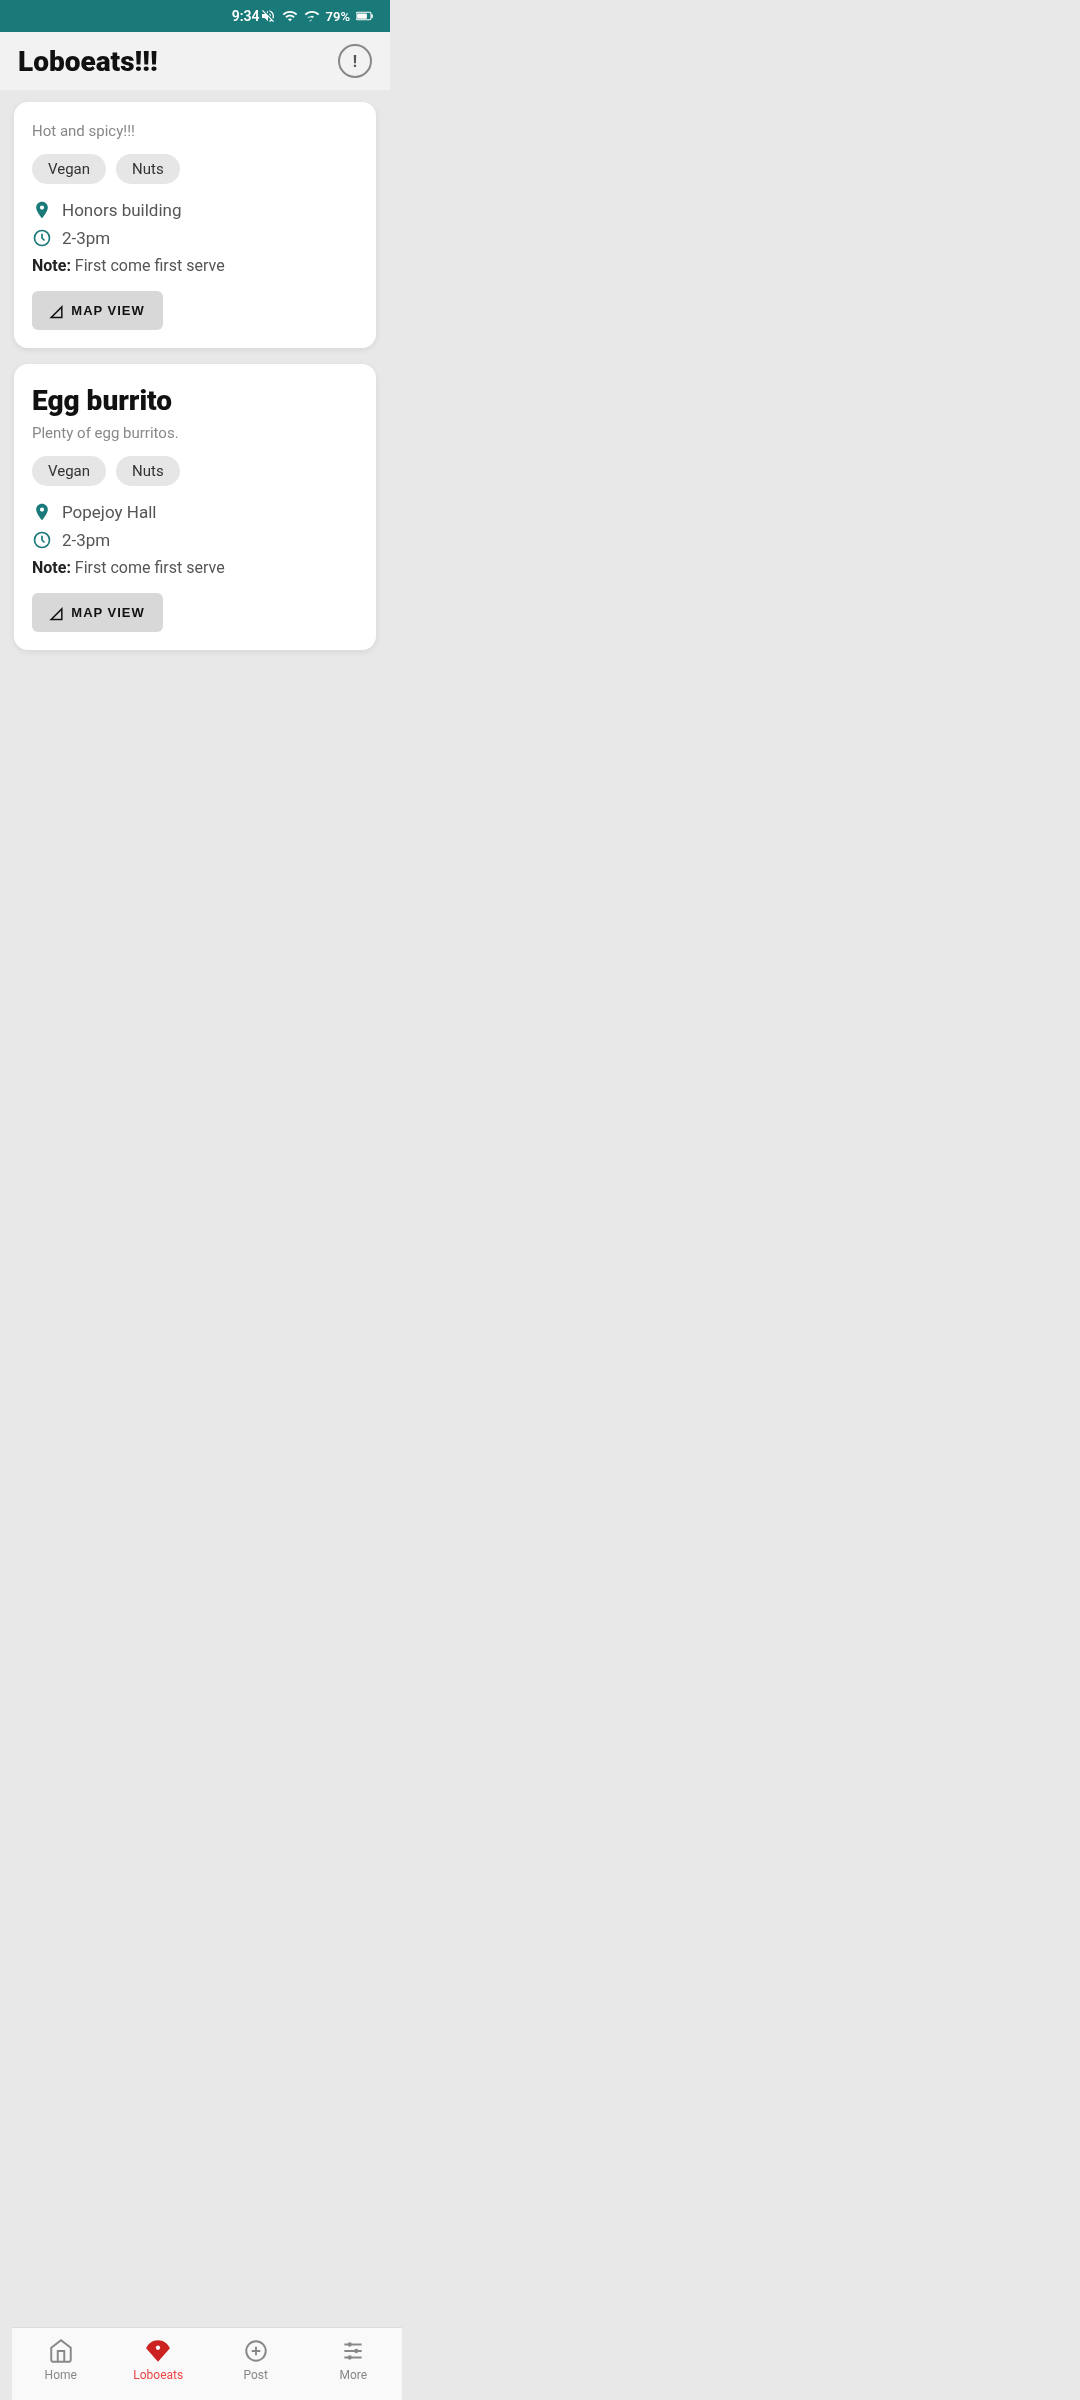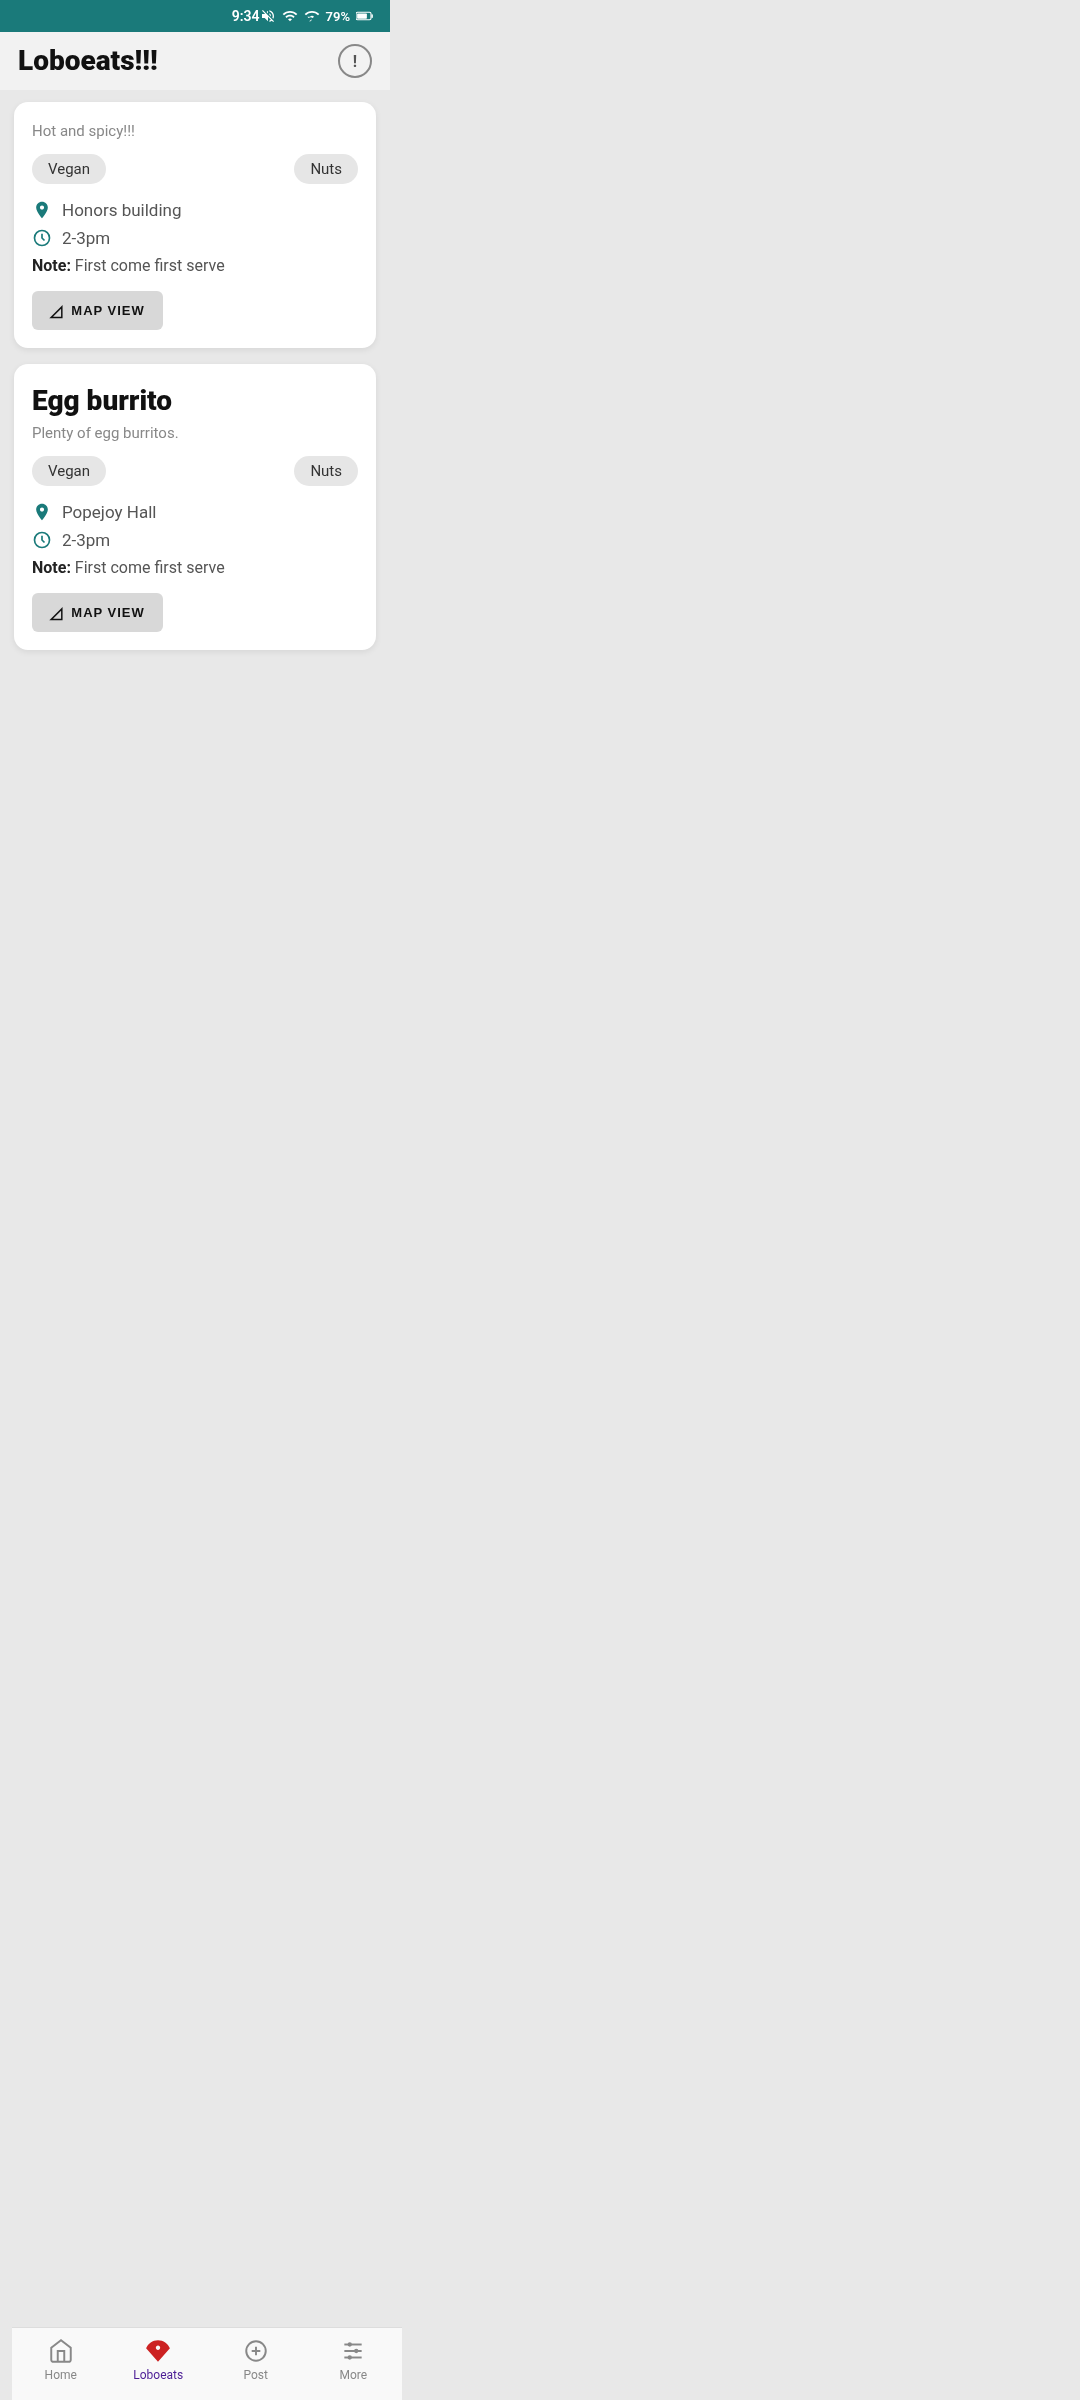"Loboeats!!!" .header { align-items: flex-start -> center }
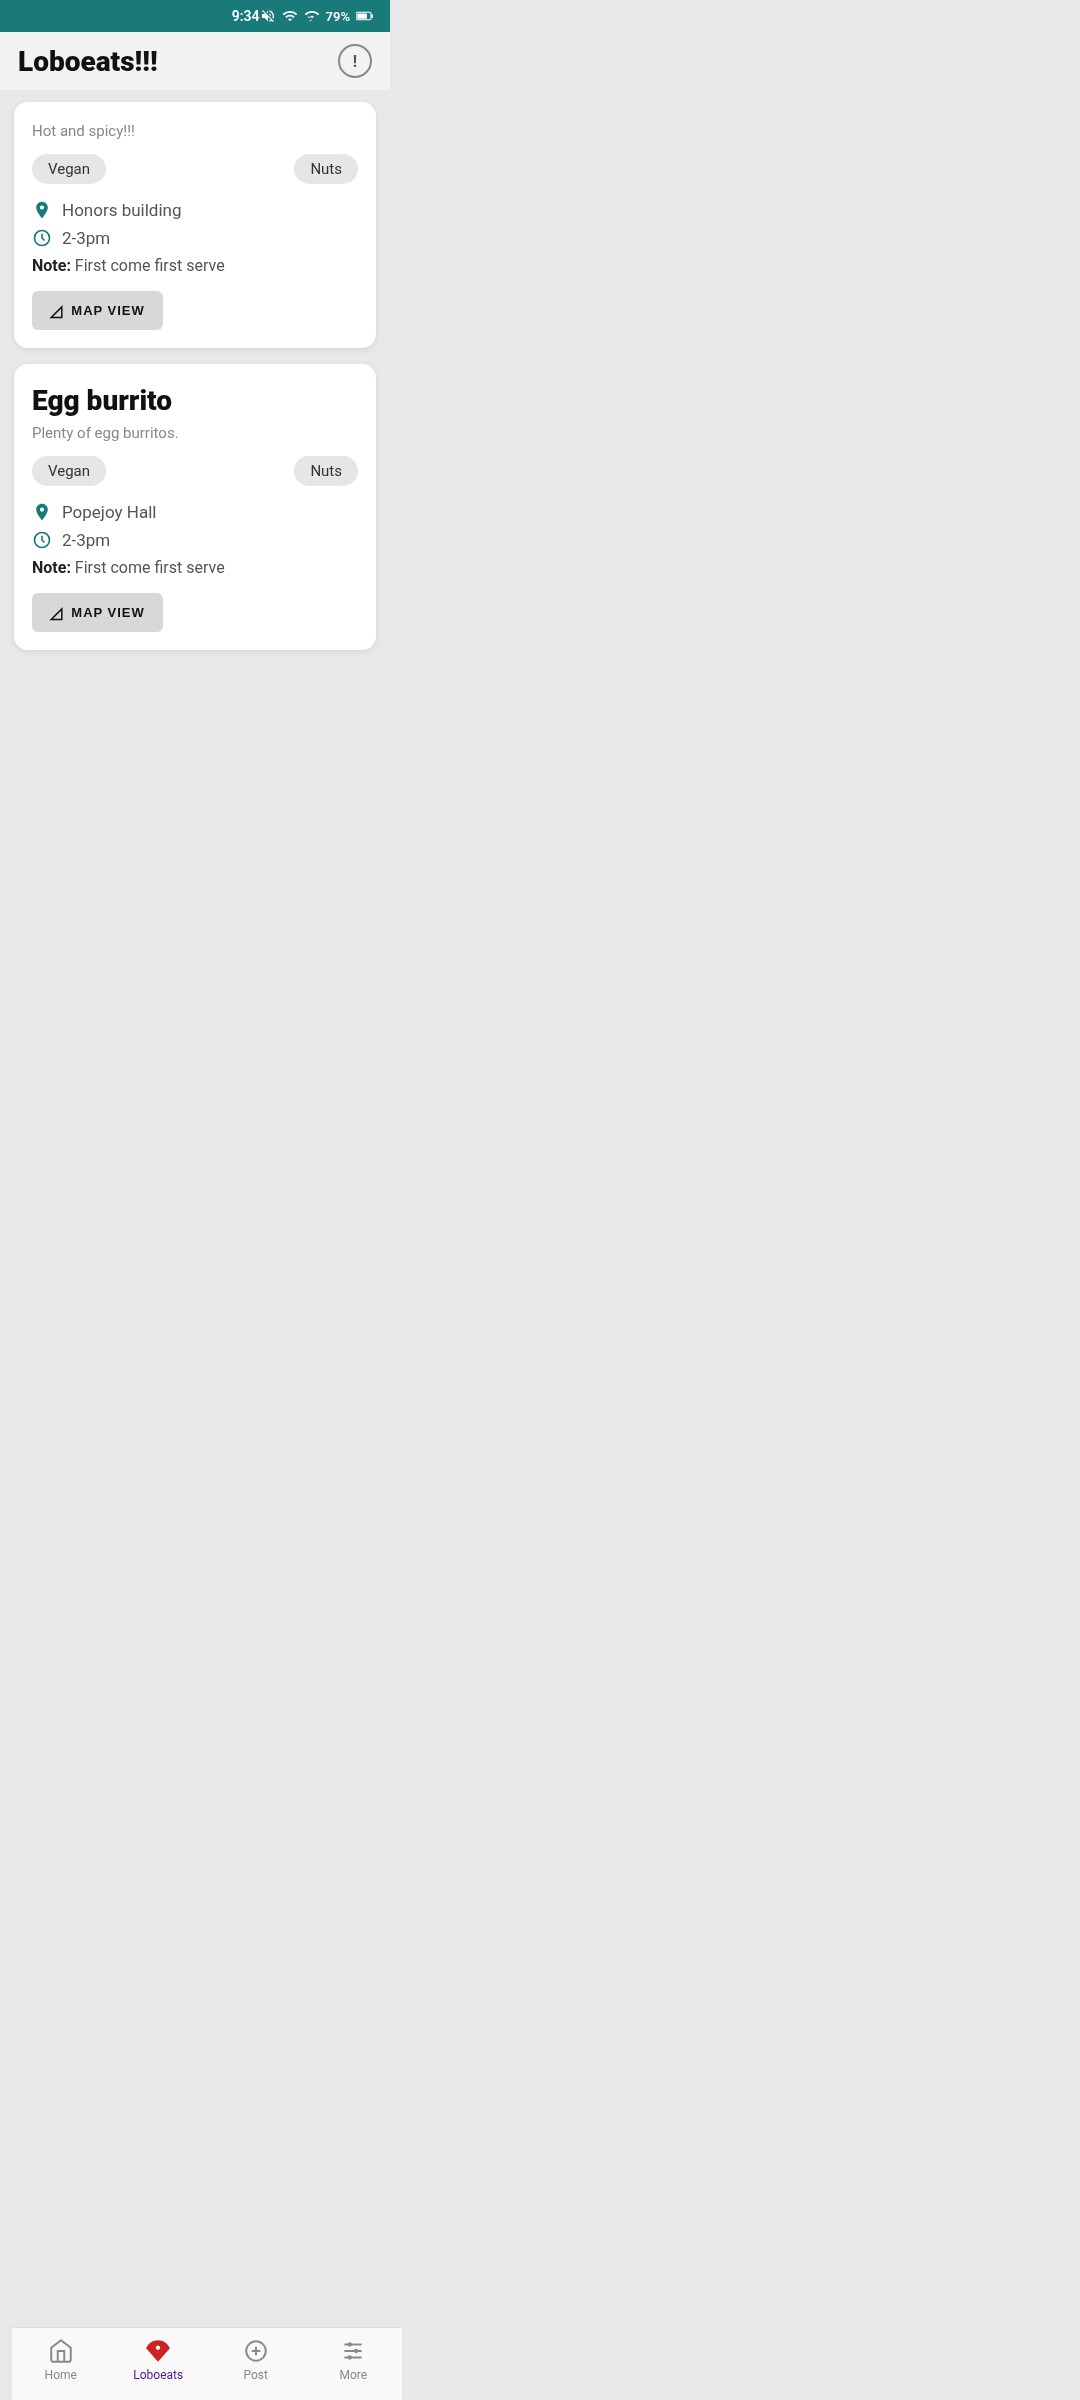"Vegan" .tags { justify-content: space-between -> none }
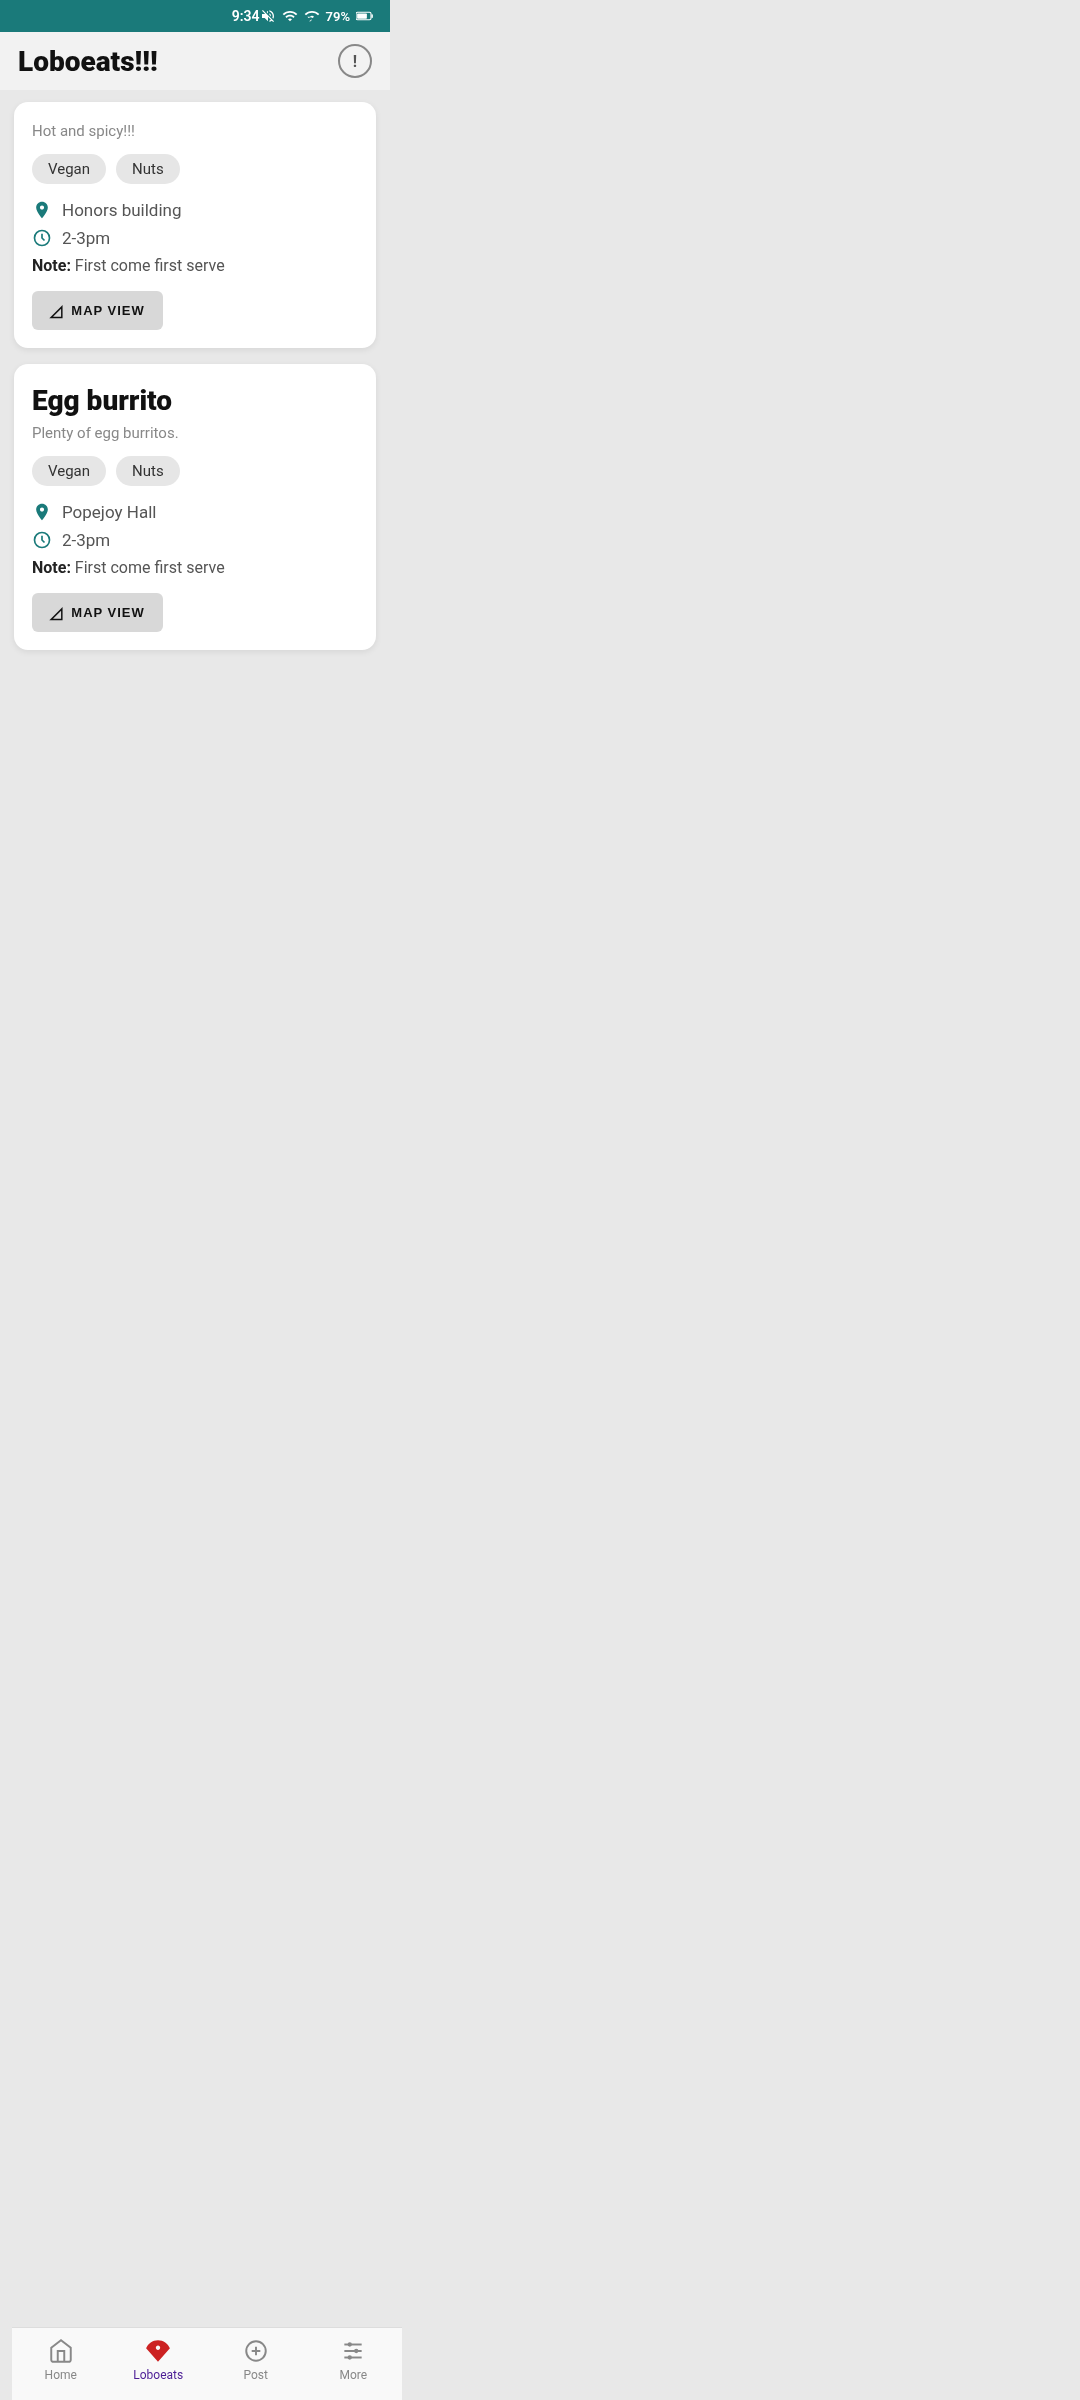"Loboeats" span.nav-label { color: #4c1d95 -> #ef4444 }
